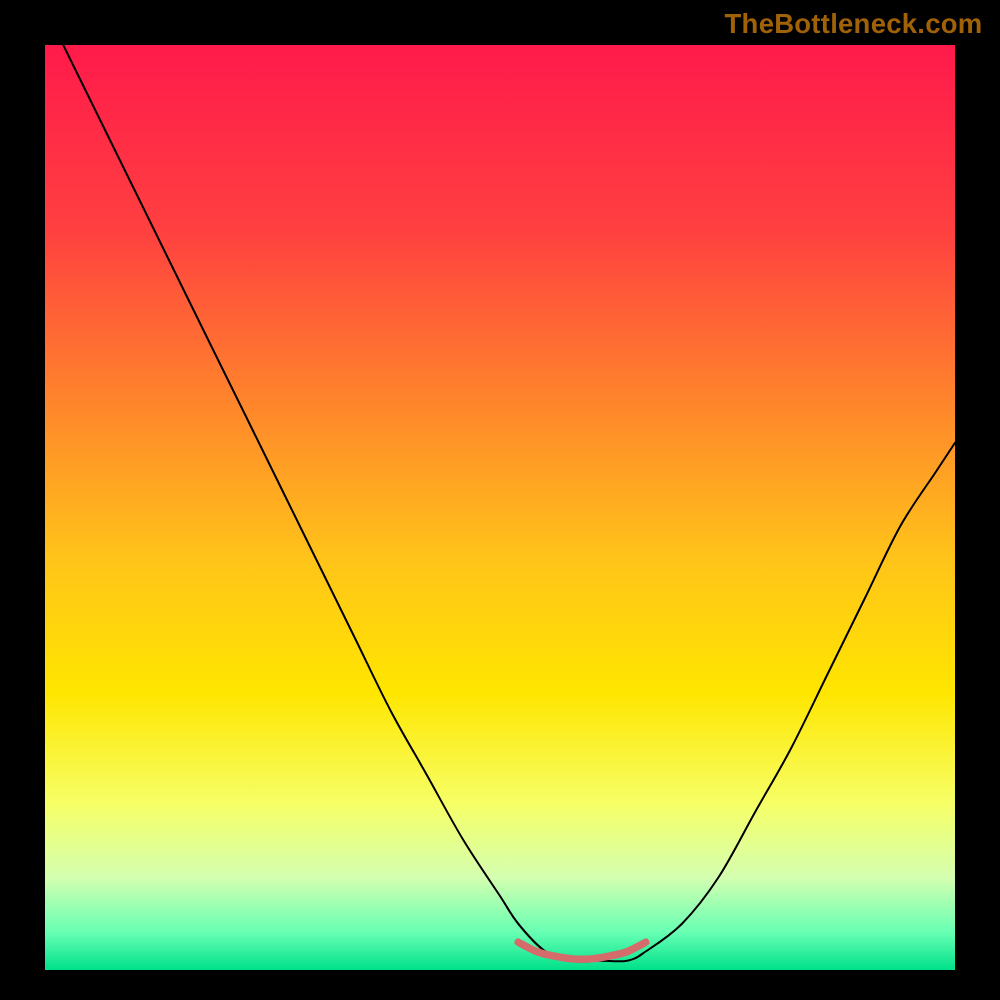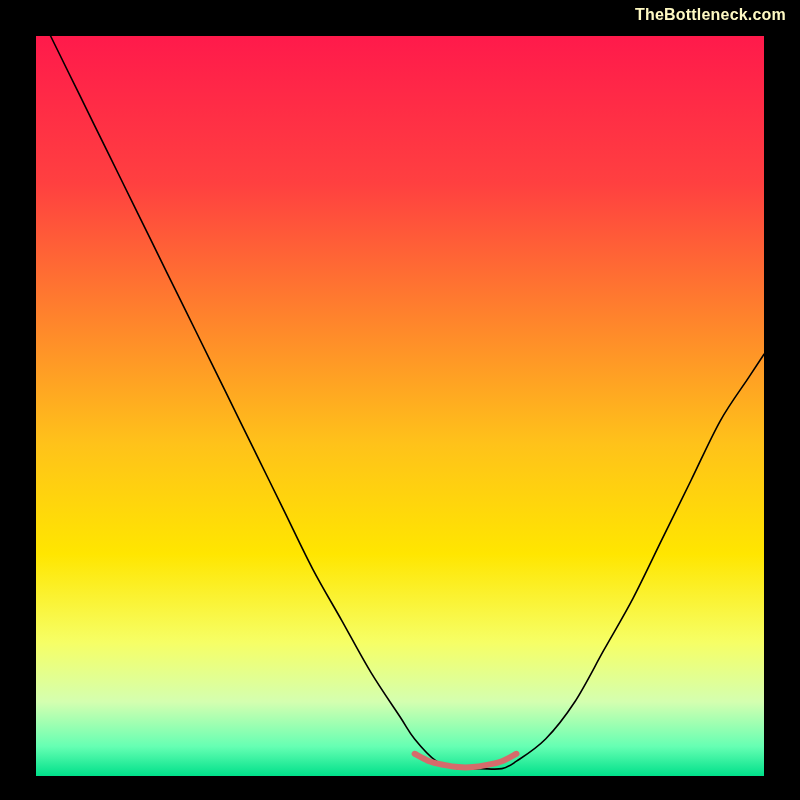"TheBottleneck.com" .watermark { color: #fef9c3 -> #a16207; font-size: 16px -> 22px }
